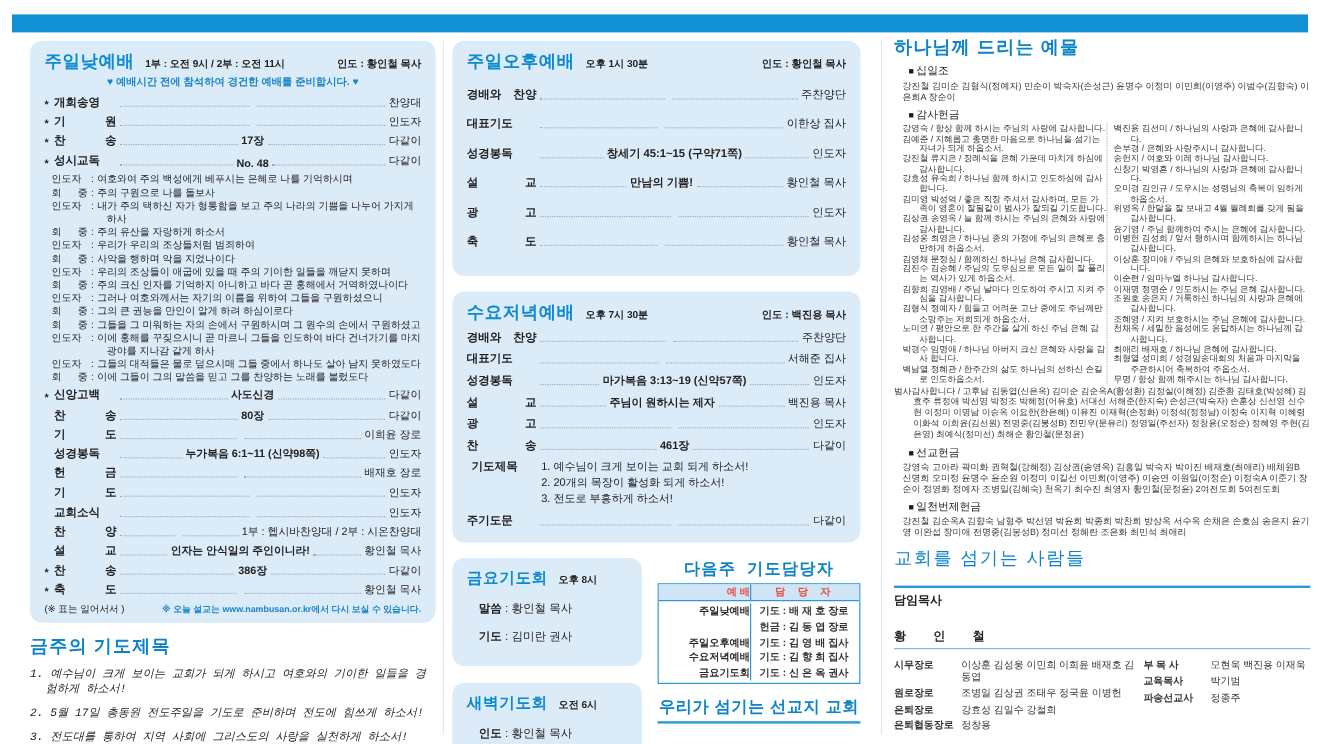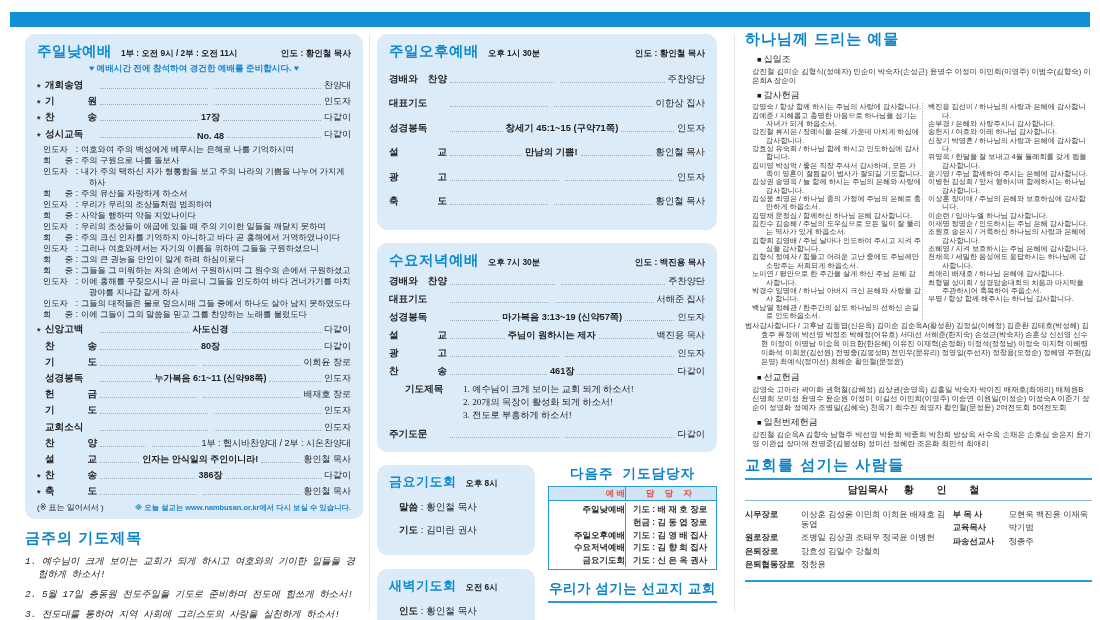"오미경 김인규 / 도우시는 성령님의" div.t-item { html: none -> <div>오미경 김인규 / 도우시는 성령님의 축복이 임하게 하옵소서.</div> }
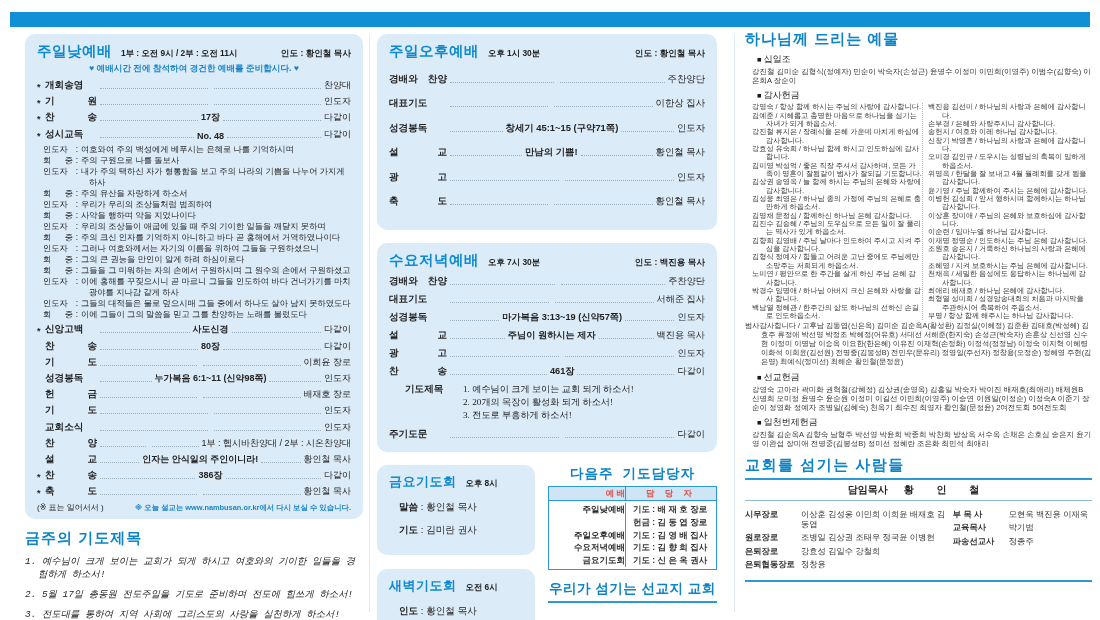"기도제목" .prayer-topic-row { font-family: Liberation Serif, serif -> none; margin: 4px 16px -> 4px 4px }
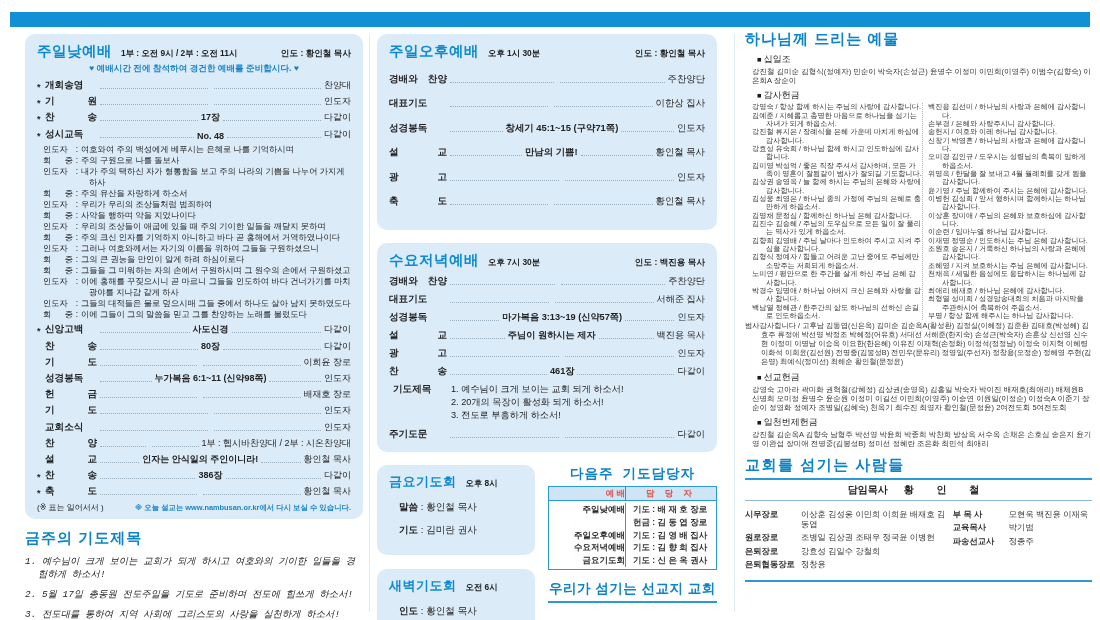"교회를 섬기는 사람들" .sv-title { font-weight: bold -> normal; margin: 8px 0 3px -> 8px 0 13px }
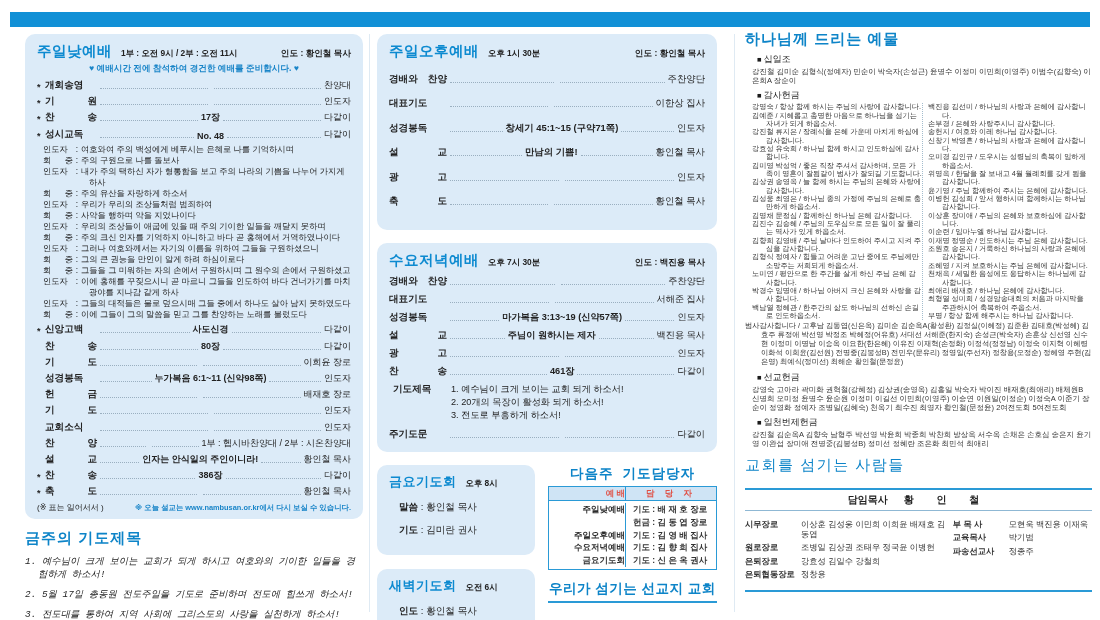"담임목사" .sv-head { flex-direction: none -> column }
